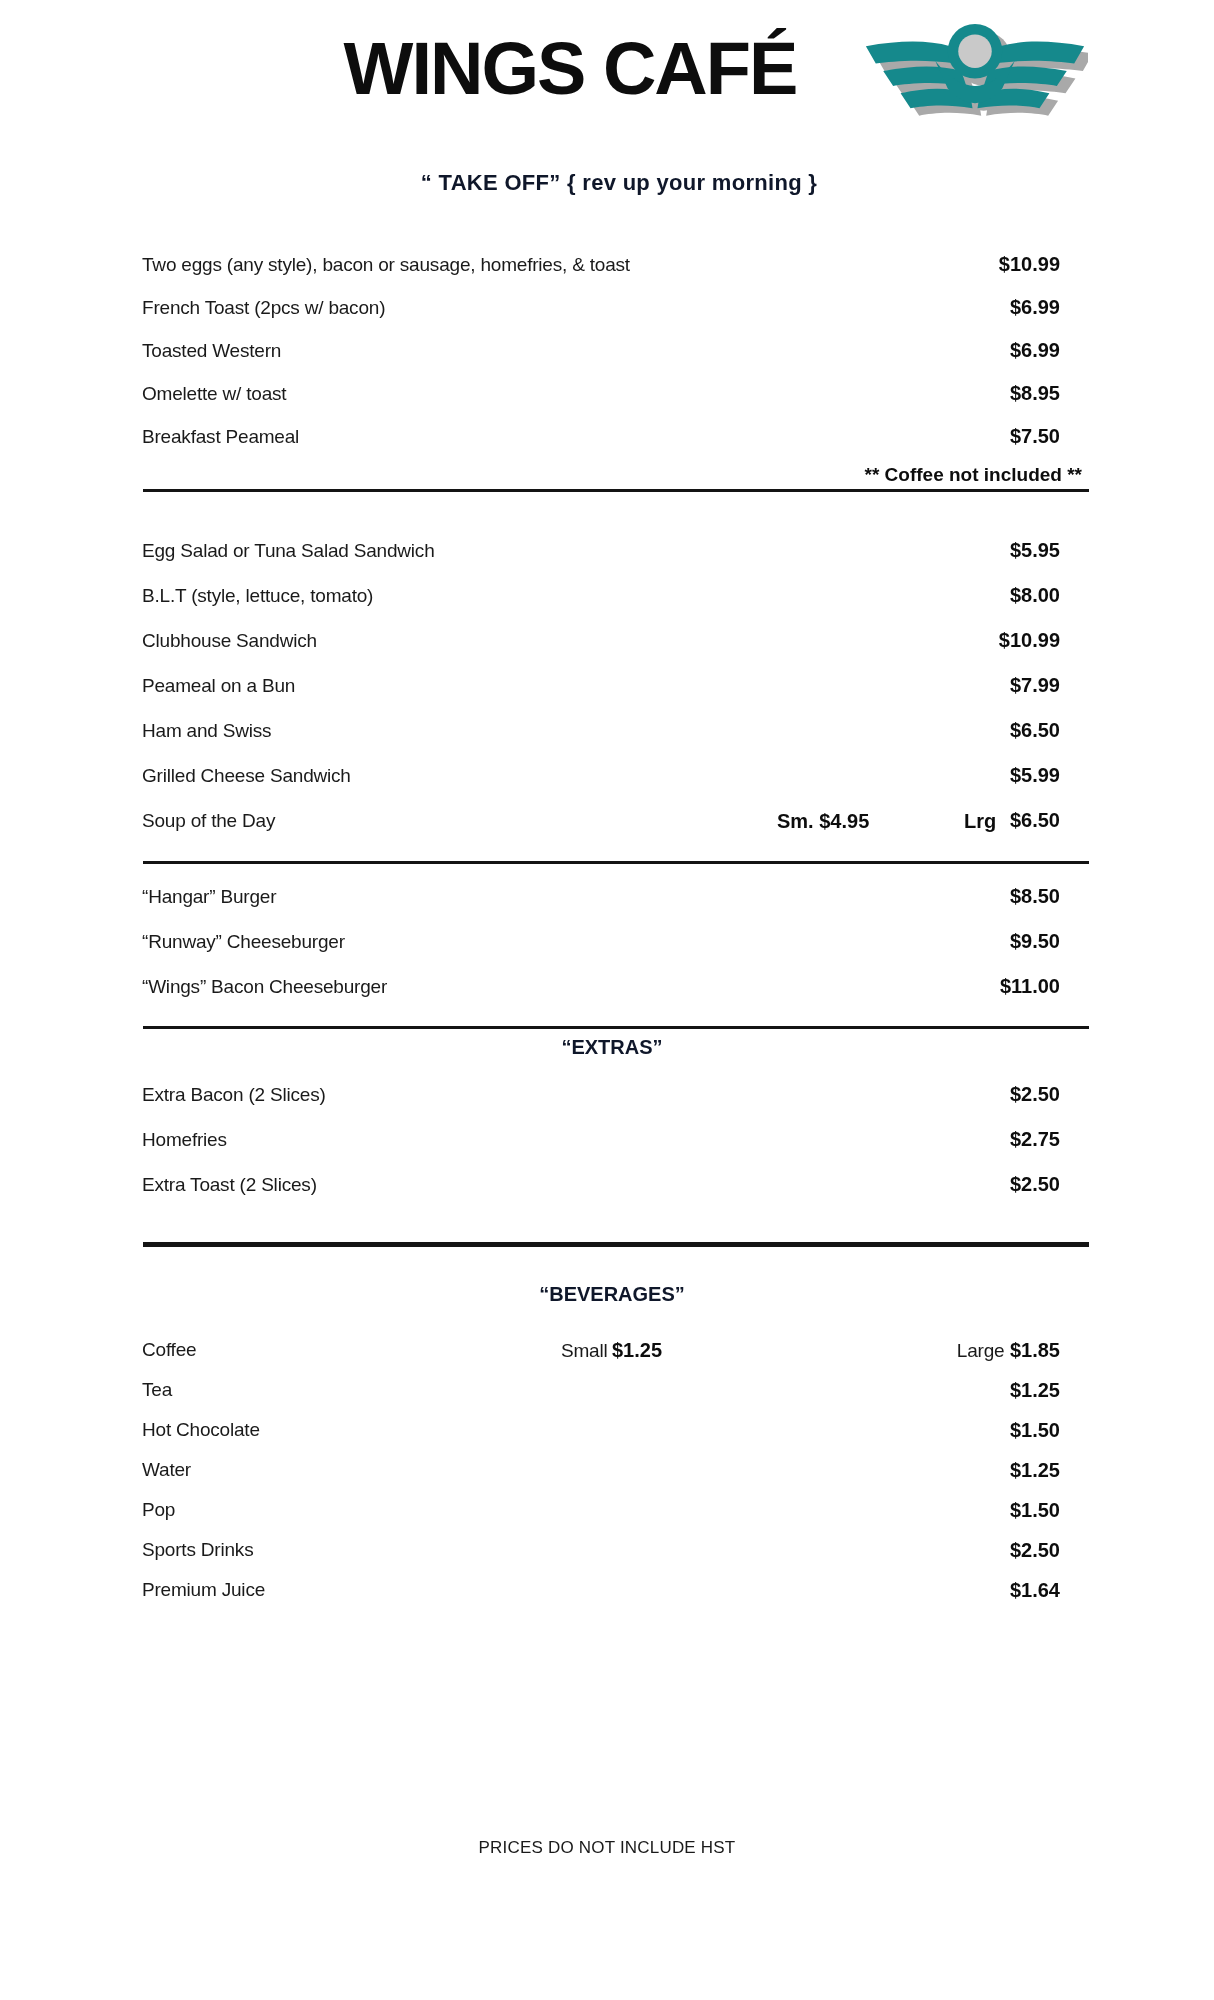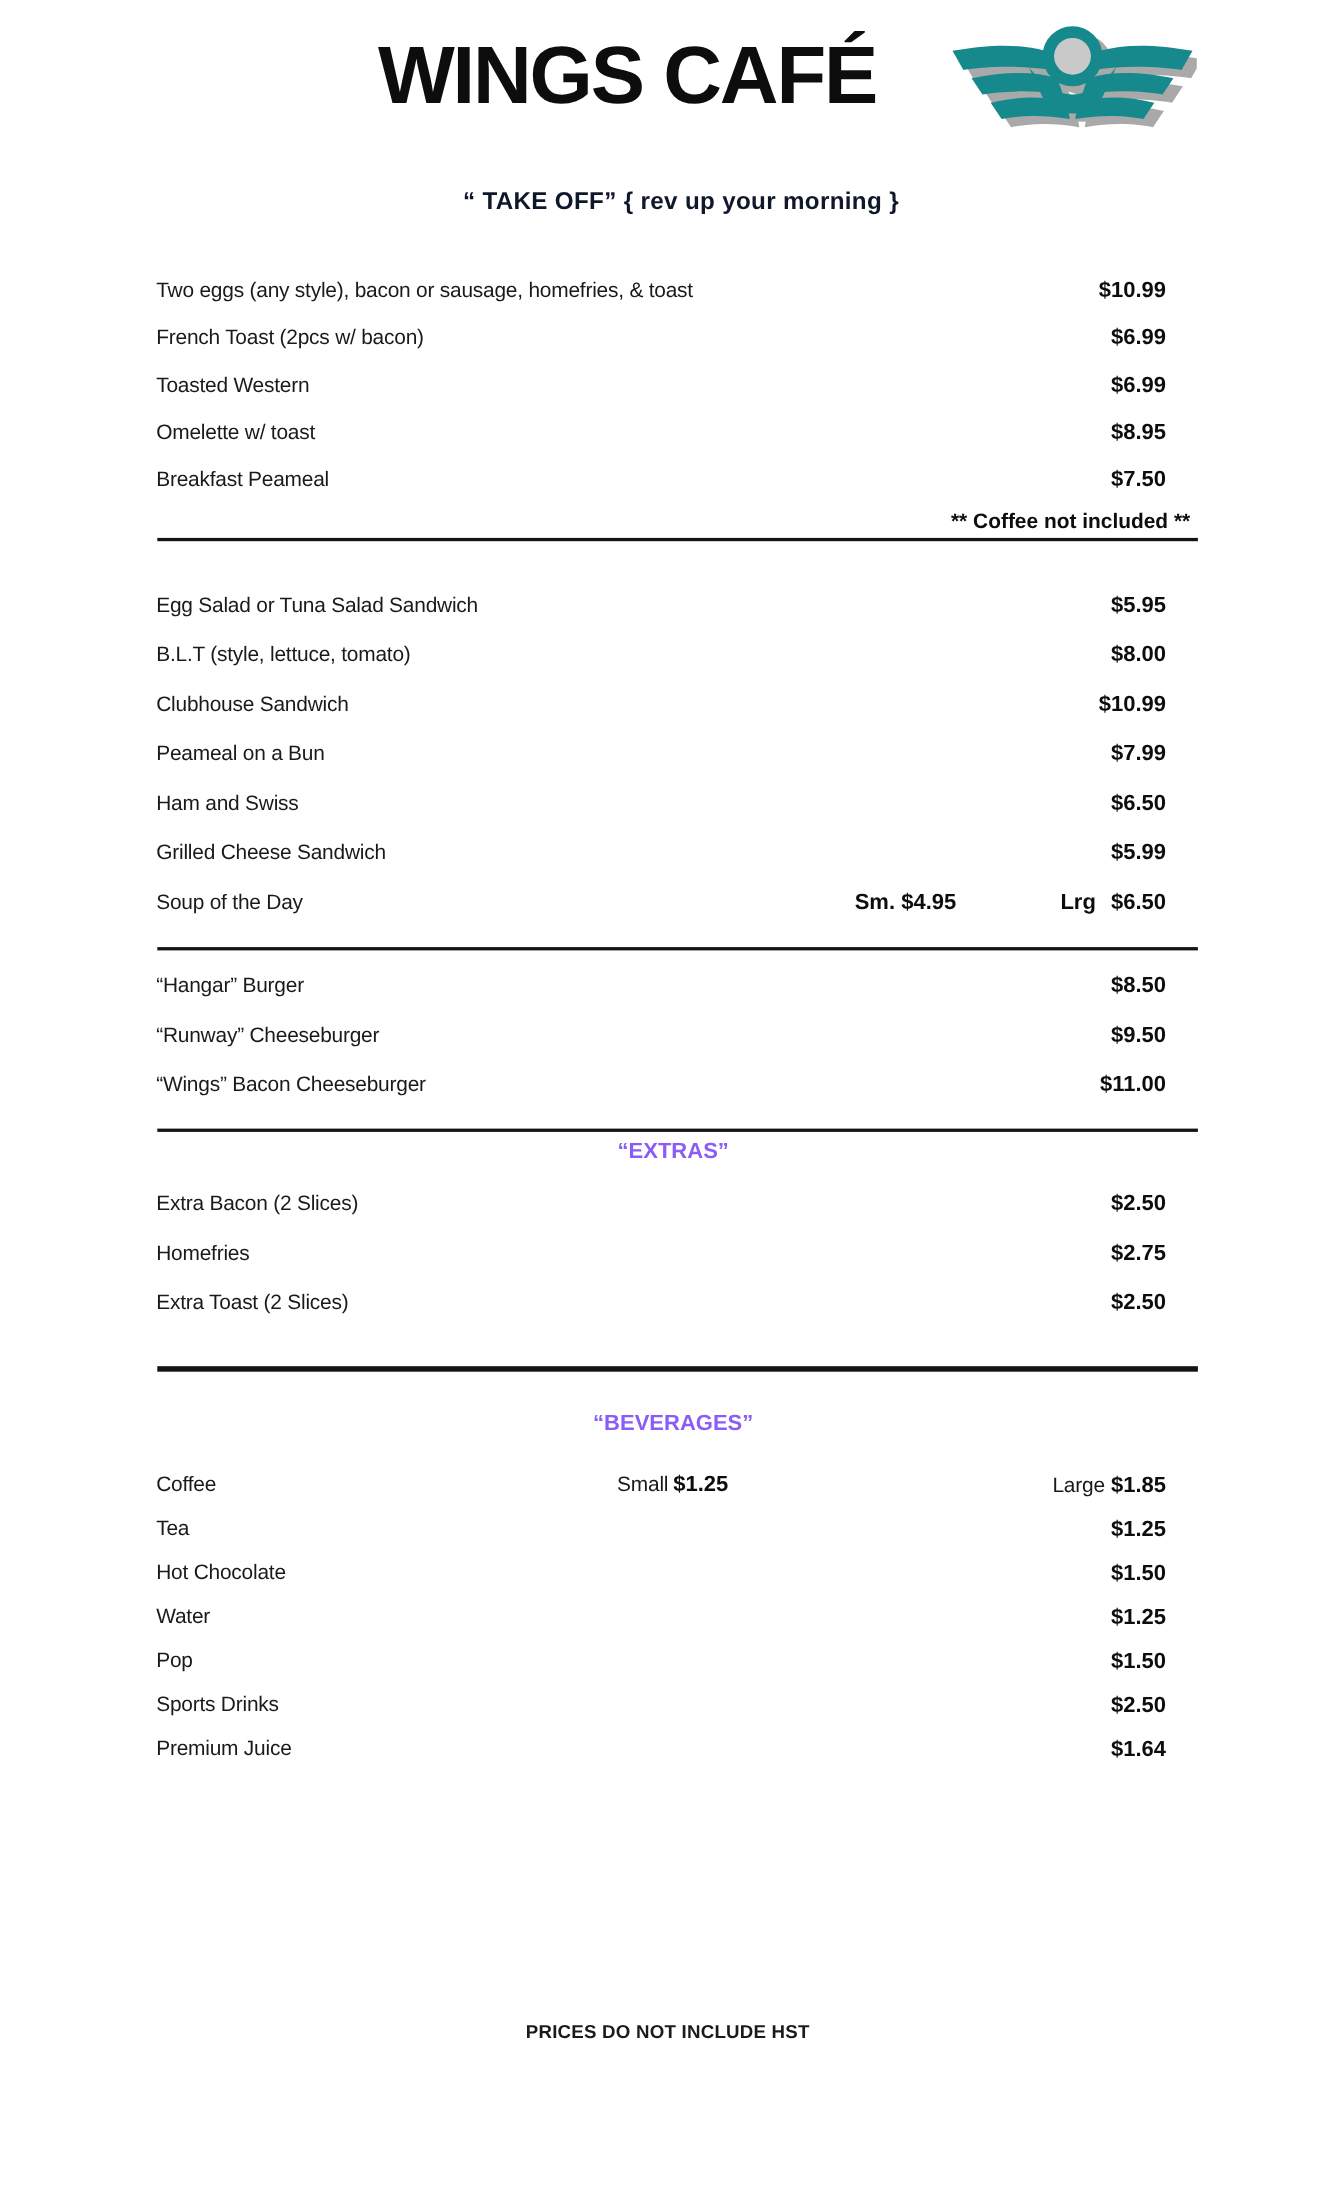"“EXTRAS”" .heading { color: #8b5cf6 -> #0f172a }
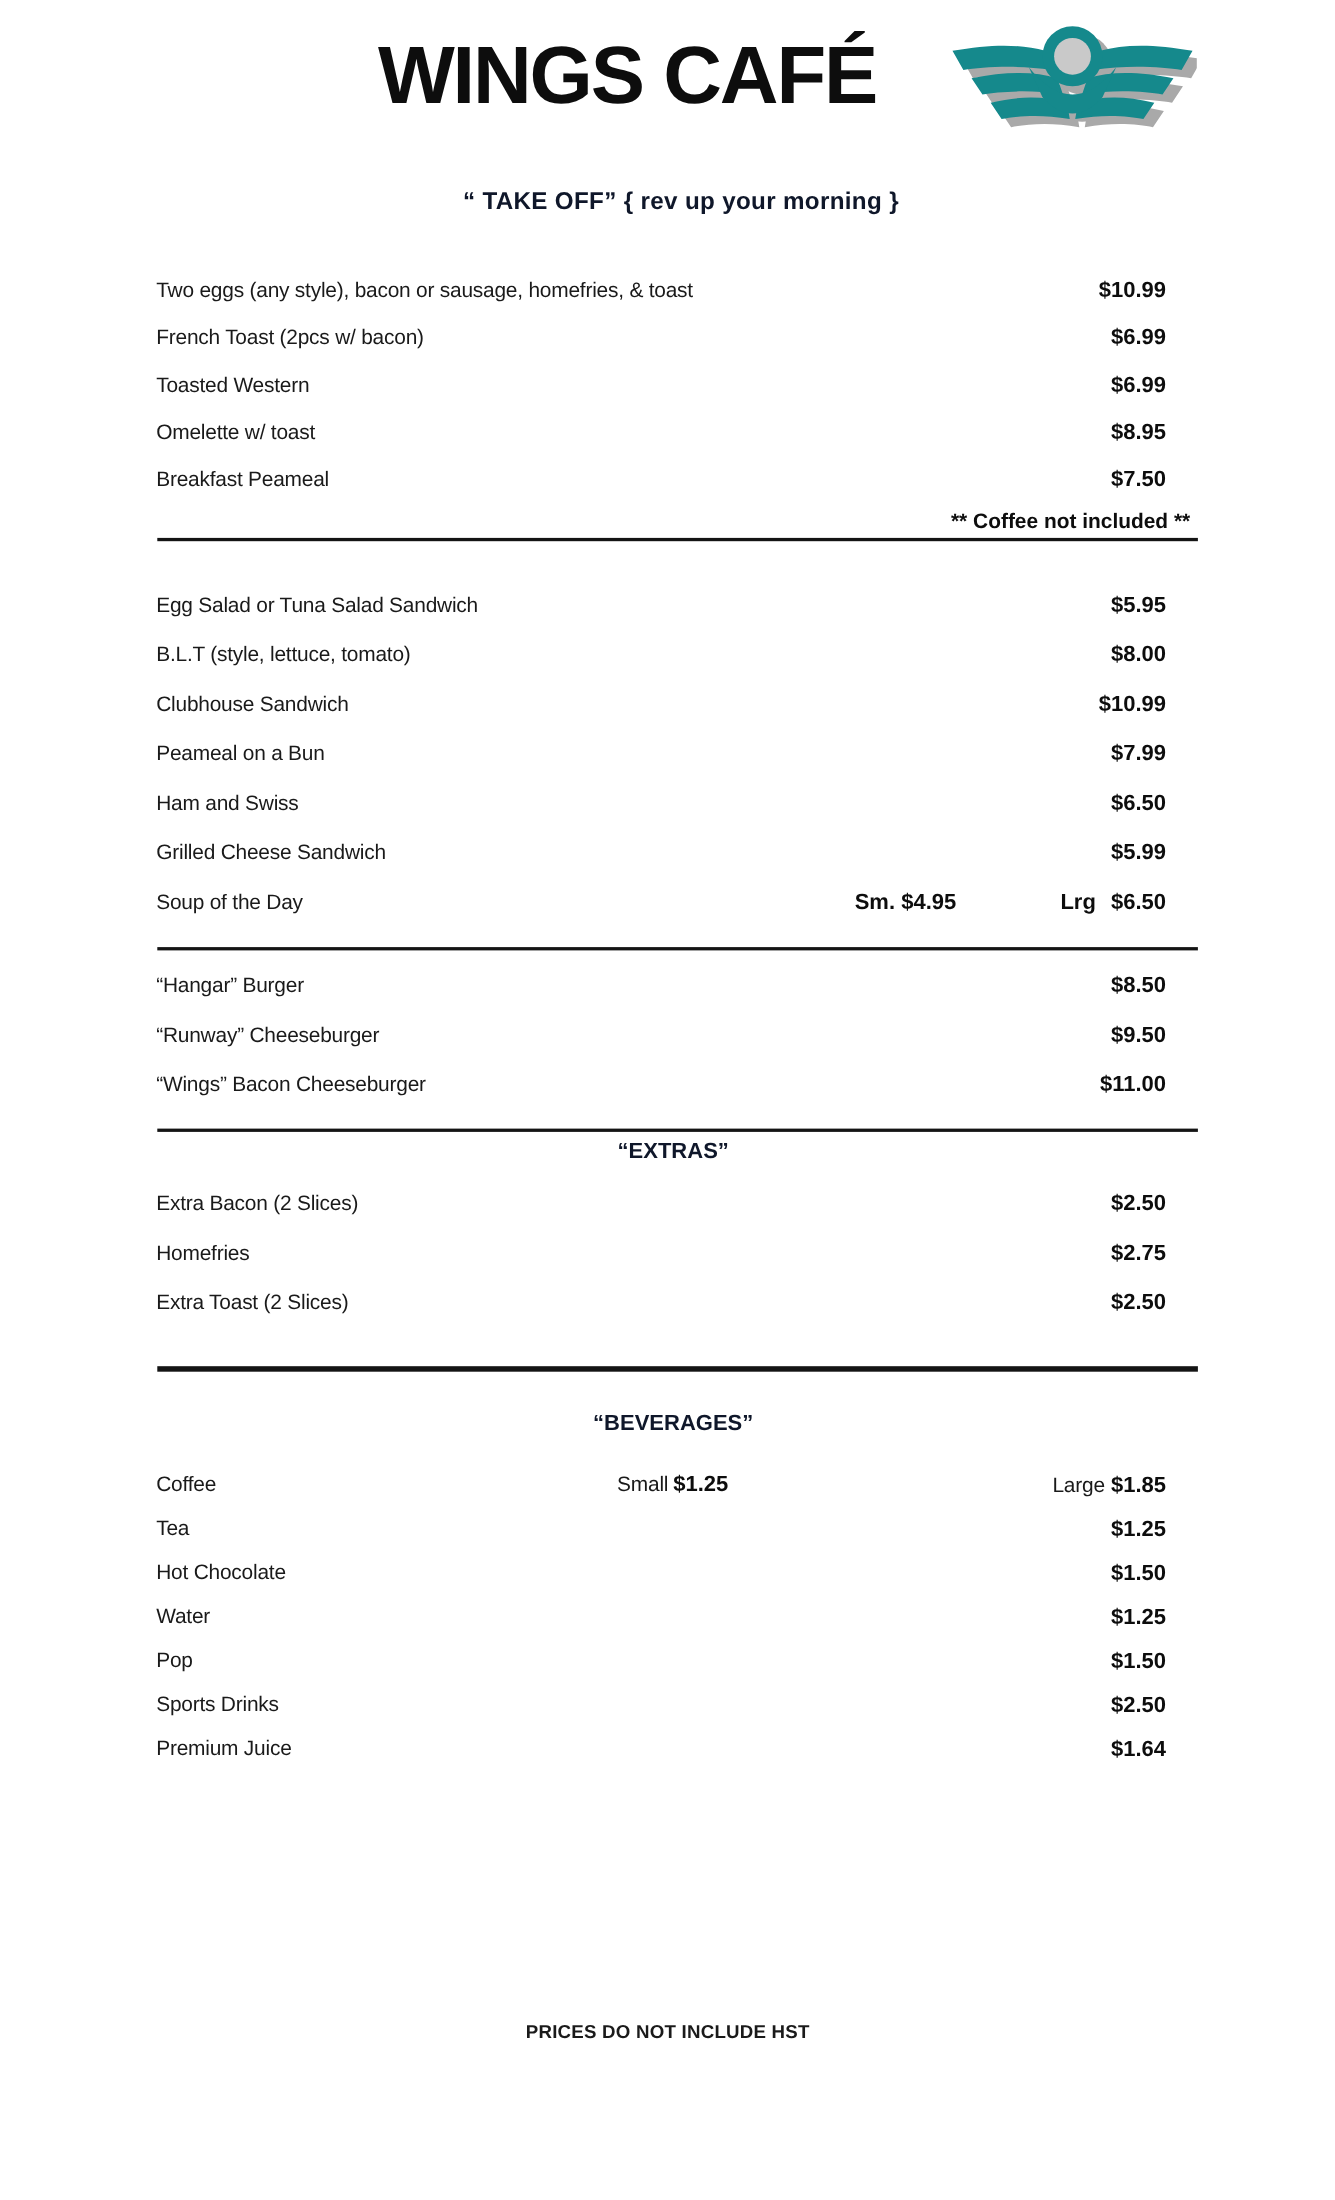"PRICES DO NOT INCLUDE HST" #footer-note { font-weight: bold -> none }
